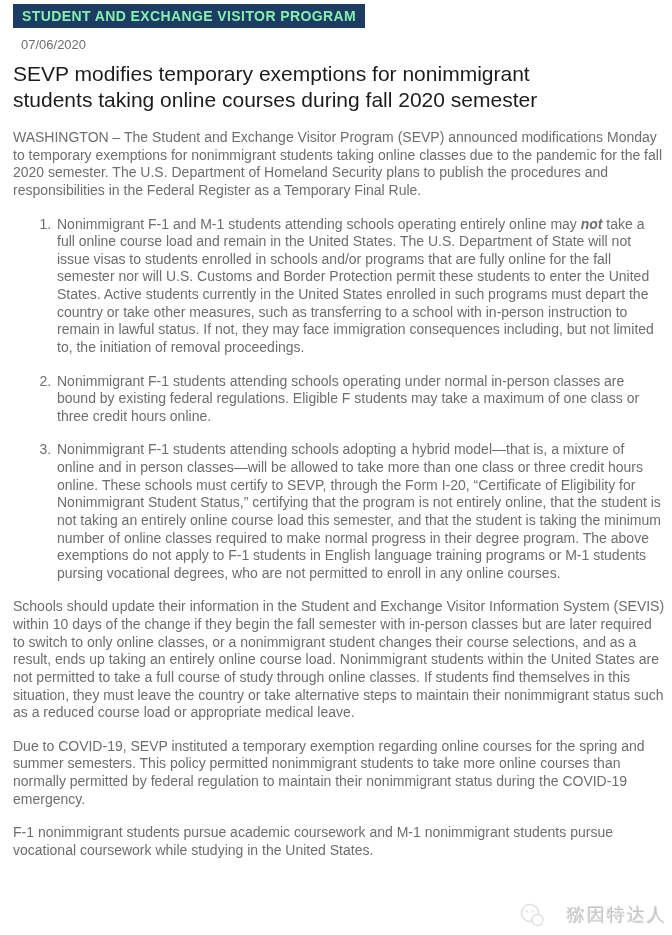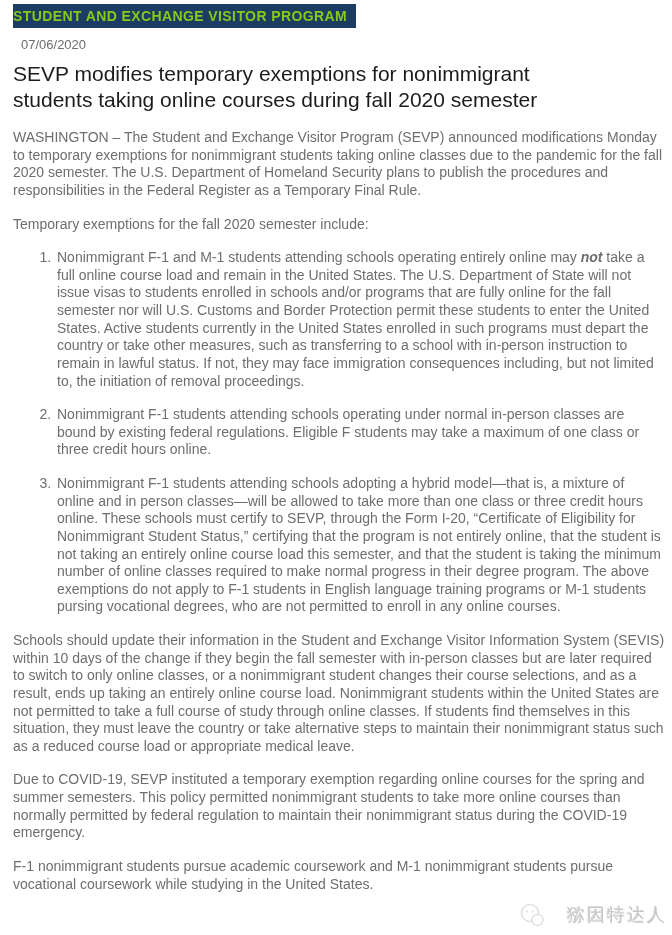"STUDENT AND EXCHANGE VISITOR PROGRAM" .banner { color: #84cc16 -> #86efac; padding: 5px 9px 5px 0 -> 5px 9px 5px 9px }
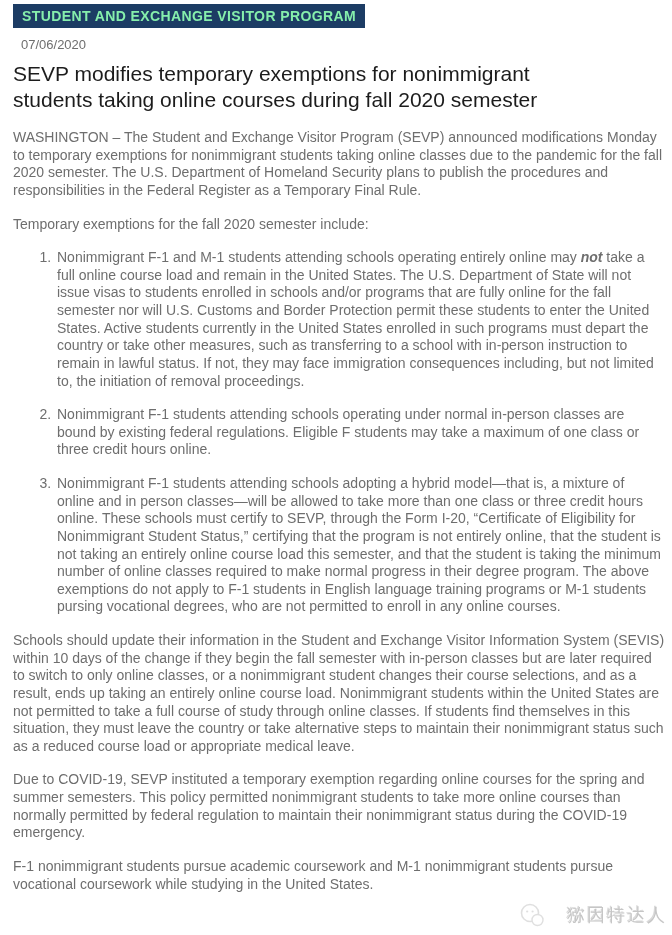"Temporary exemptions for the fall" p.body-text { html: <p>Temporary exemptions for the fall 2020 semester include:</p> -> none }
